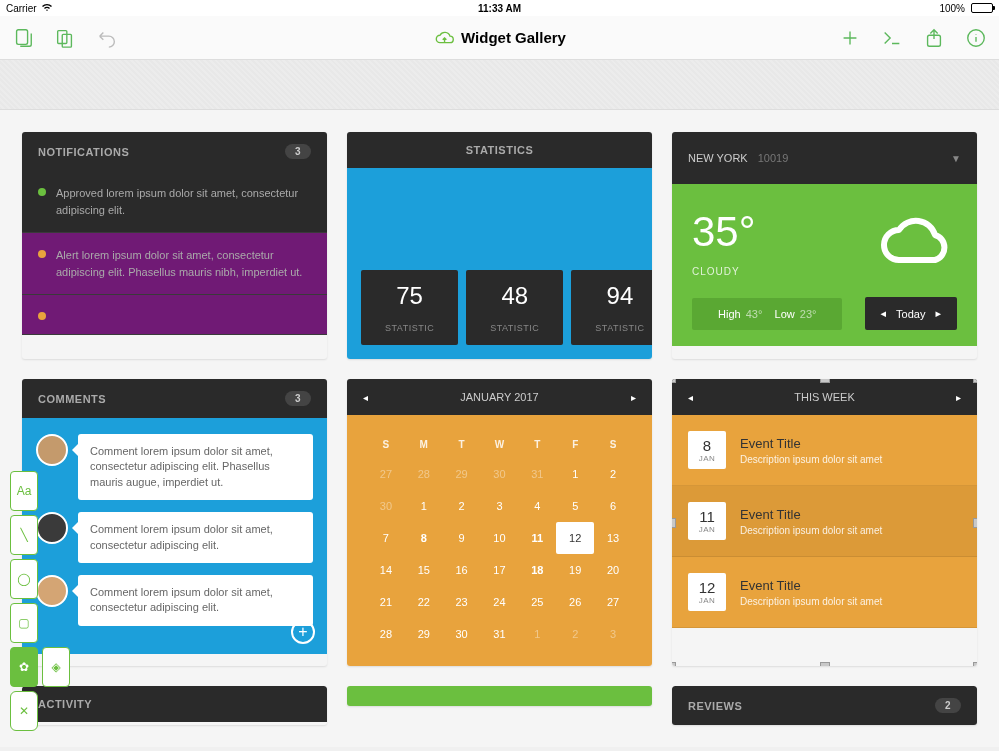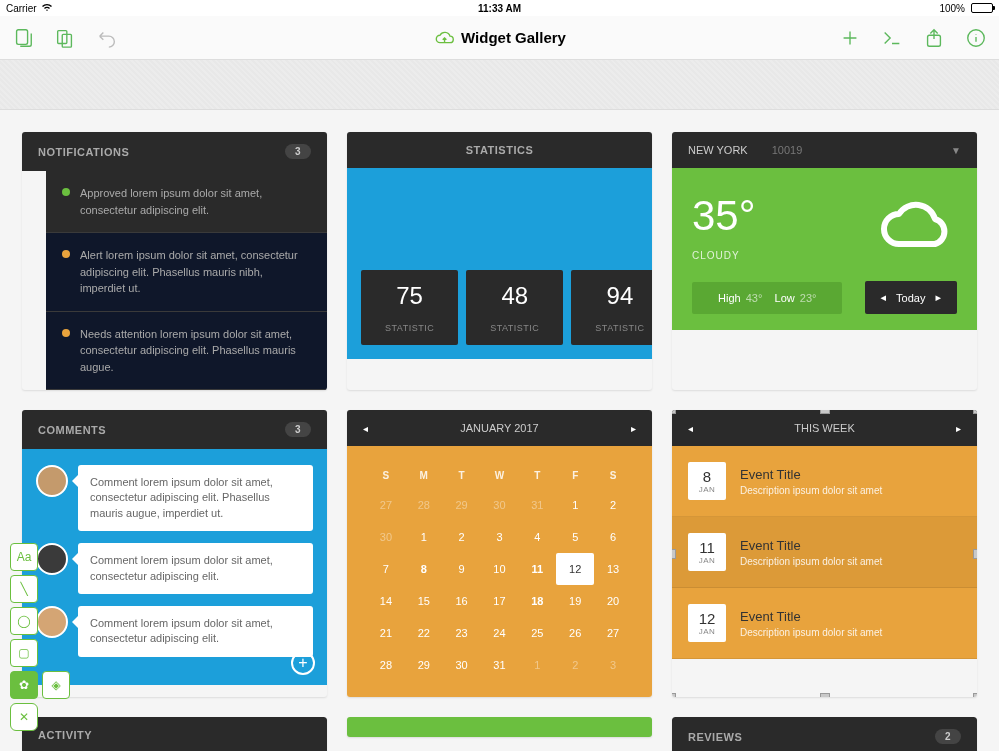"NEW YORK" .weather-head { gap: 24px -> 10px; padding: 12px 16px -> 20px 16px }
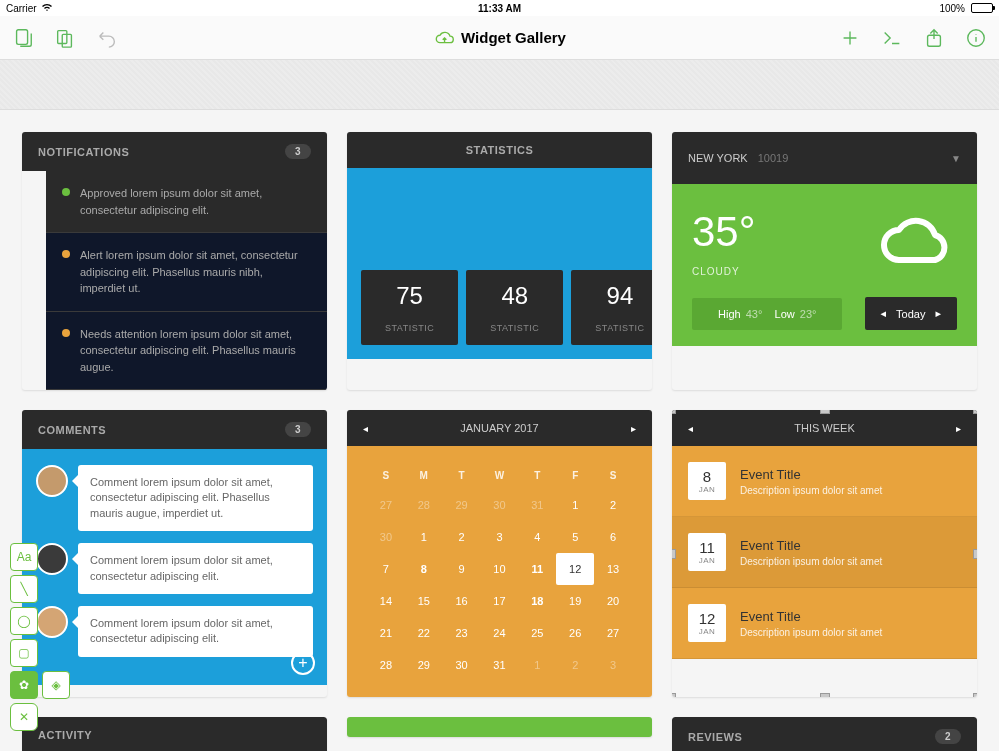"Approved lorem ipsum dolor sit" .notif-body { background: #0f172a -> #701a75; margin-left: 24px -> none }
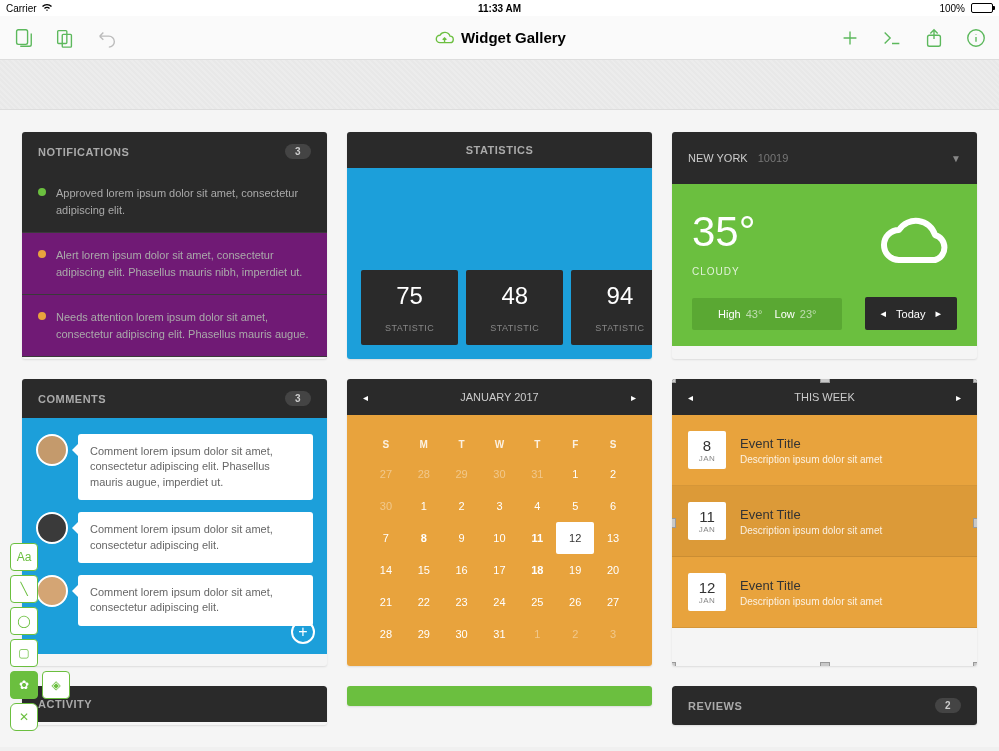"Needs attention lorem ipsum dolor" span { html: <span>Needs attention lorem ipsum dolor sit amet, consectetur adipiscing elit. Phasellus mauris augue.</span> -> none }
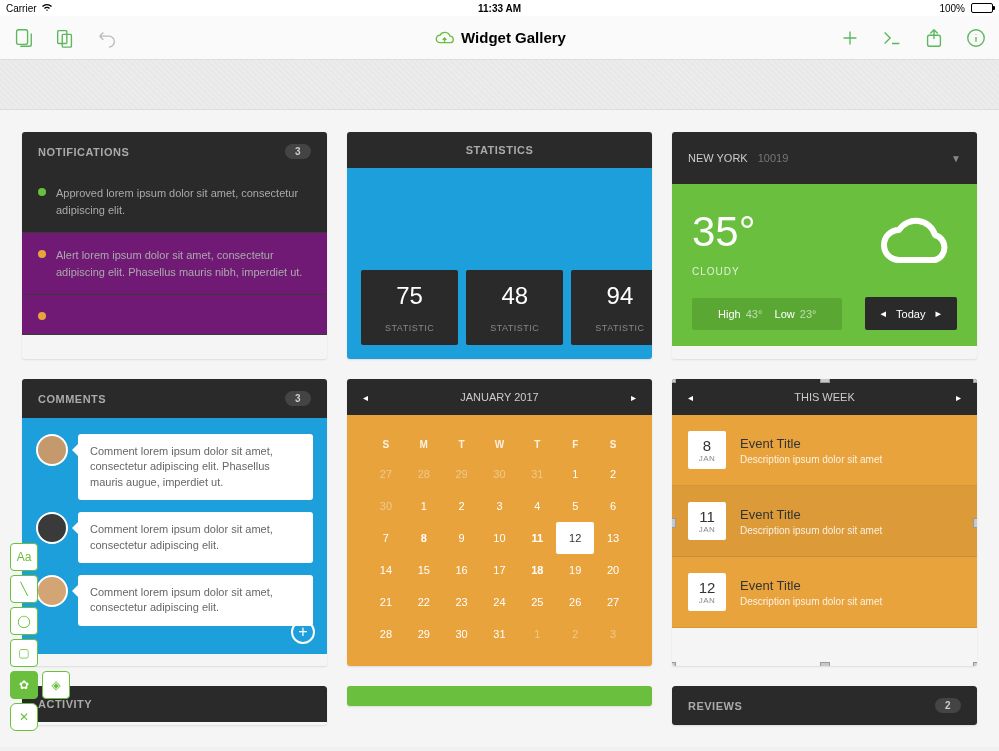"Aa" .ft-btn { height: 28px -> 40px }
